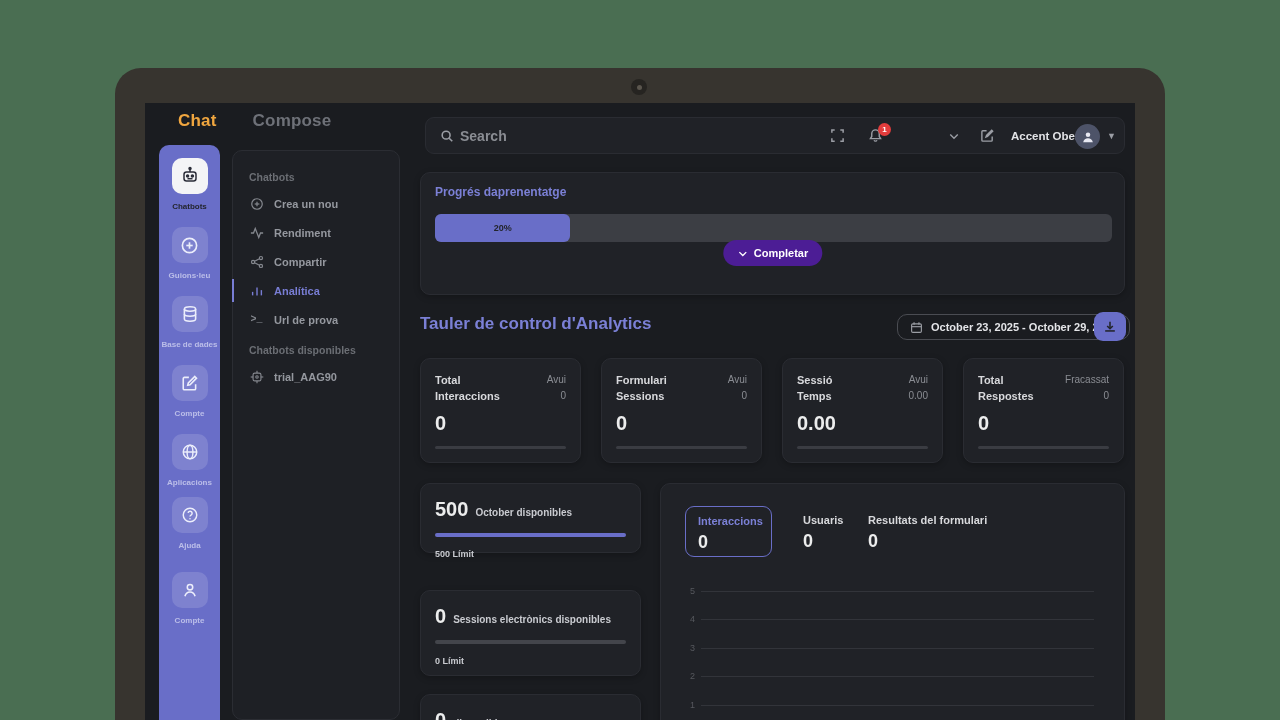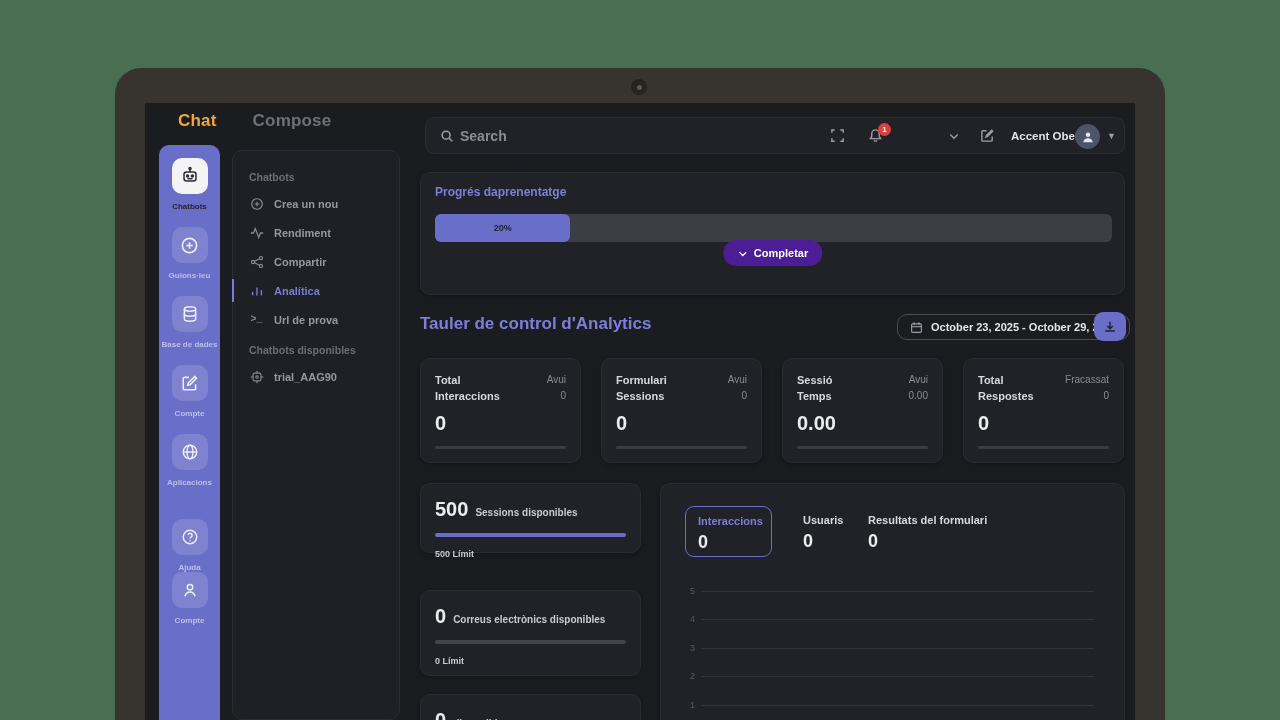"Sessions disponibles" span.q-label { text: Sessions -> October }
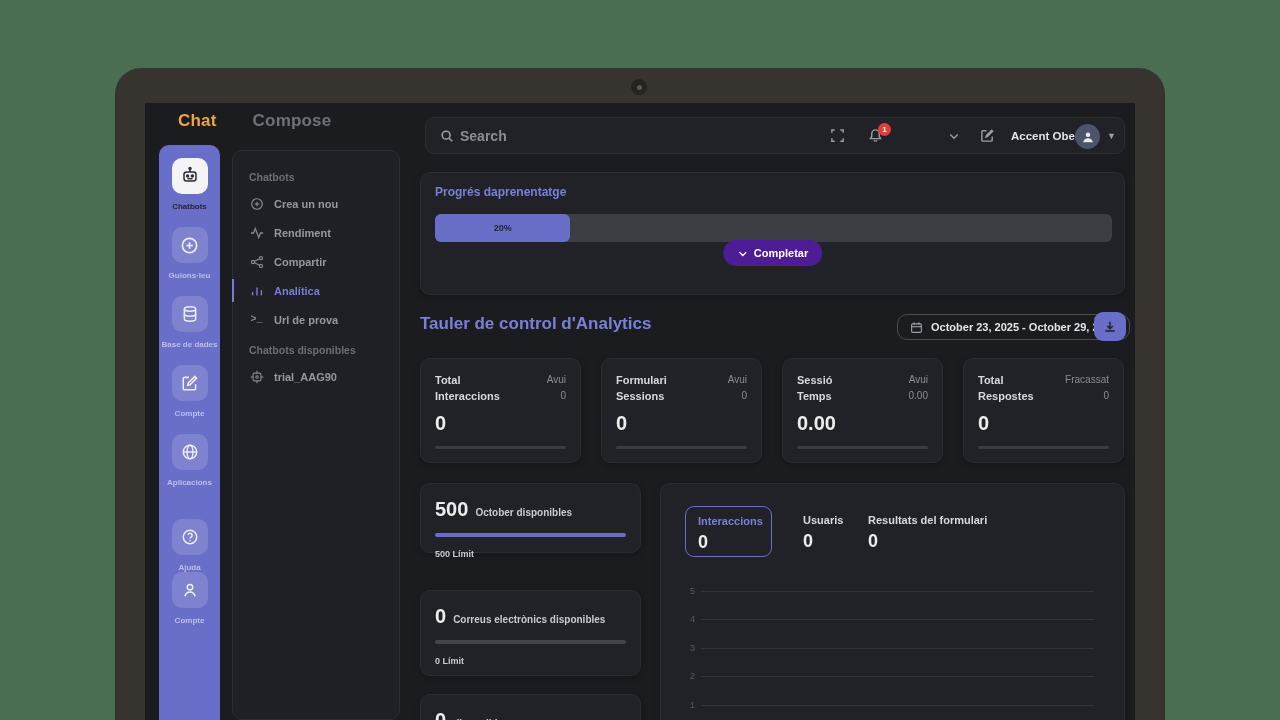"Ajuda" div.sb-item { top: 374px -> 352px }
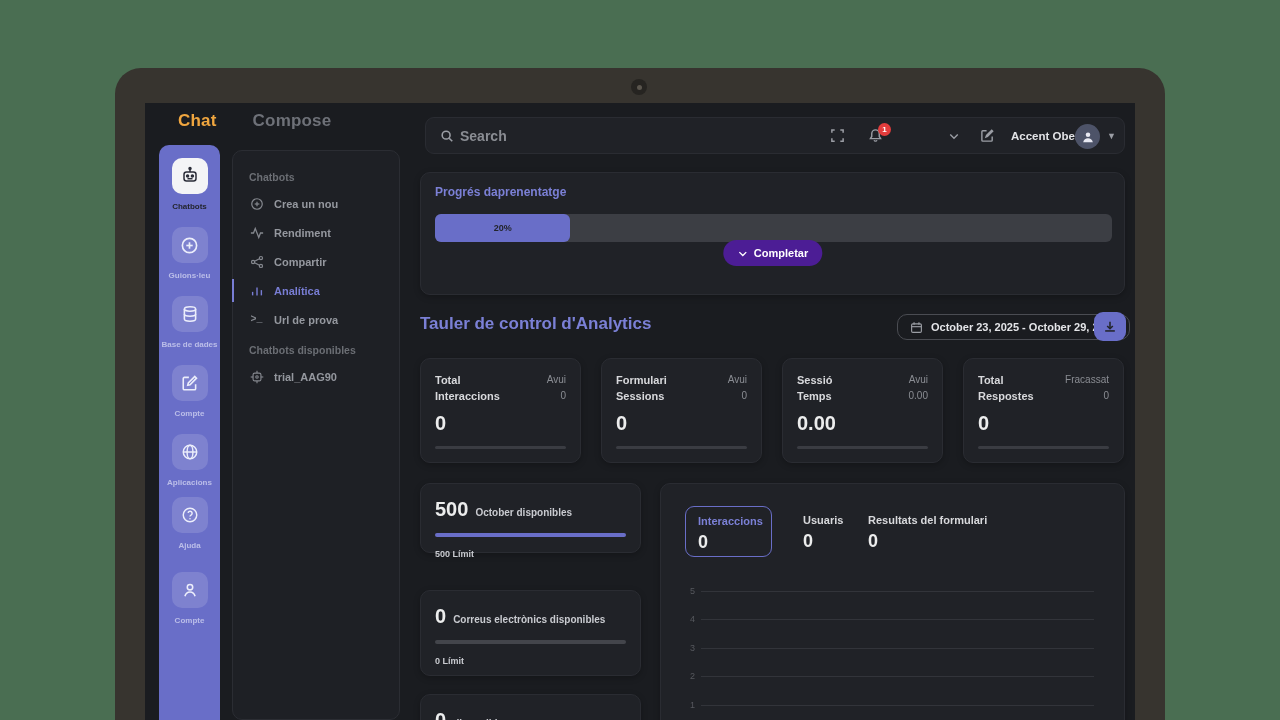"Correus electrònics disponibles" span.q-label { text: Correus -> Sessions }
